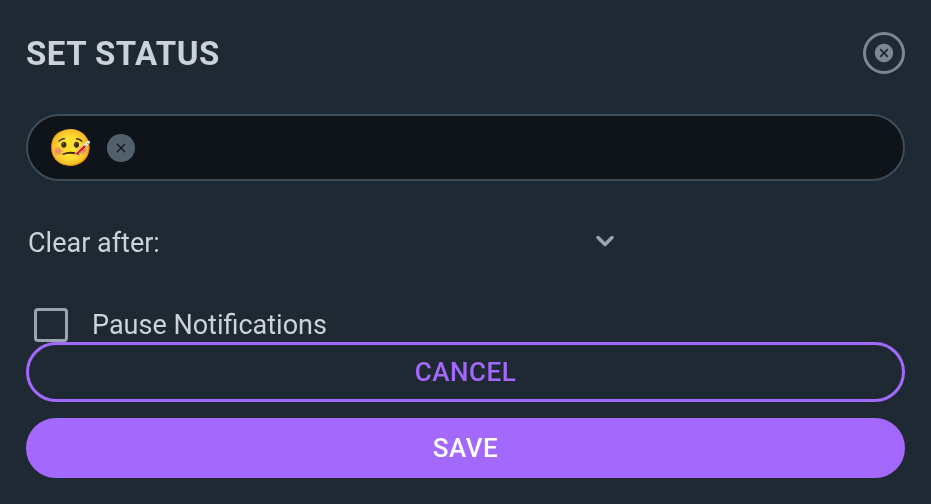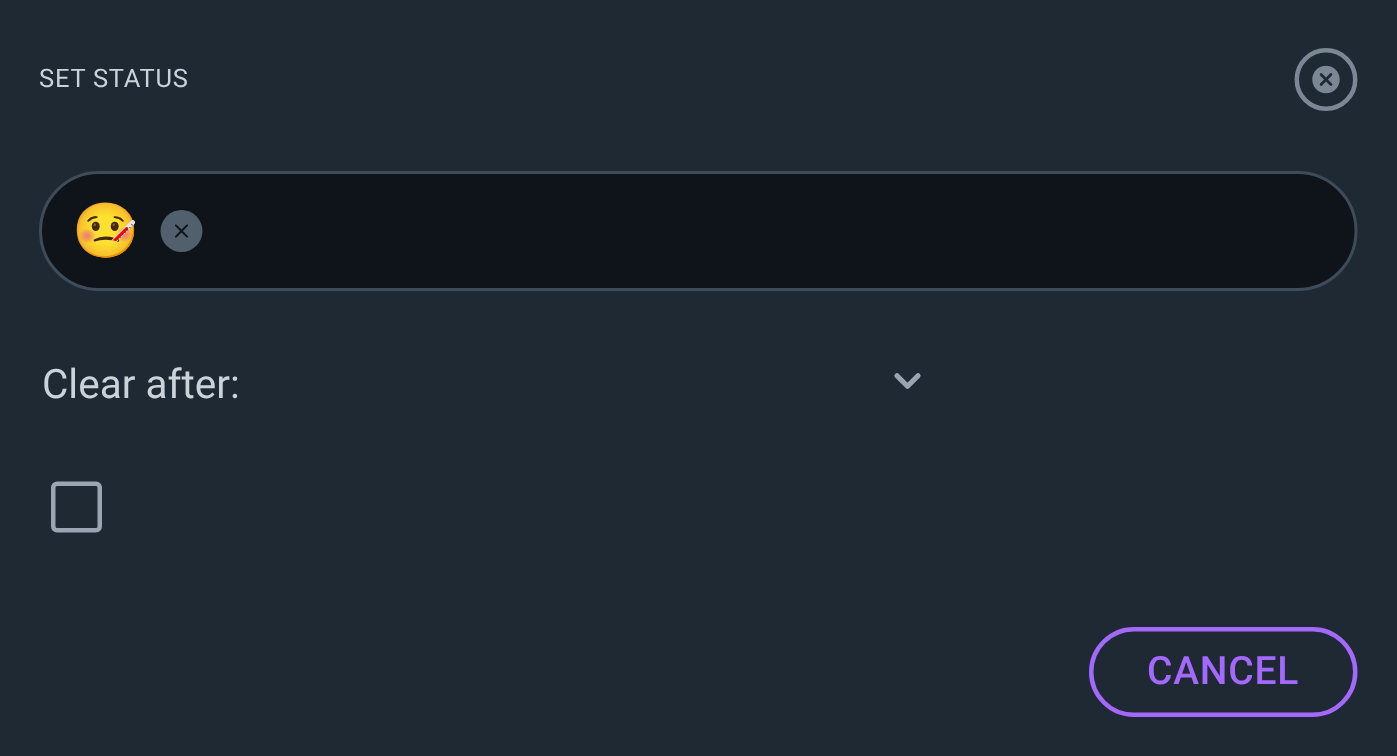"SET STATUS" .header-title { font-size: 17px -> 33px; font-weight: 400 -> 700 }
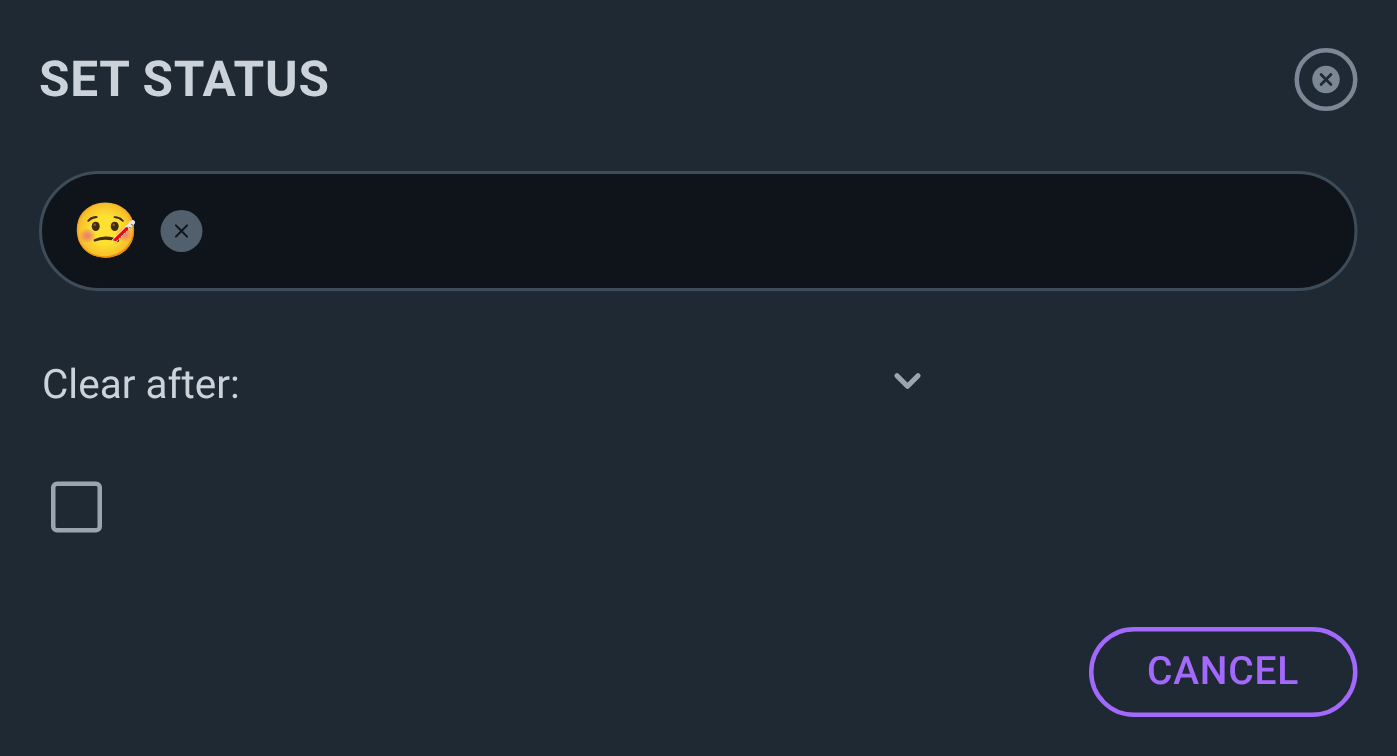"Pause Notifications" span.pause-label { html: none -> <span>Pause Notifications</span> }
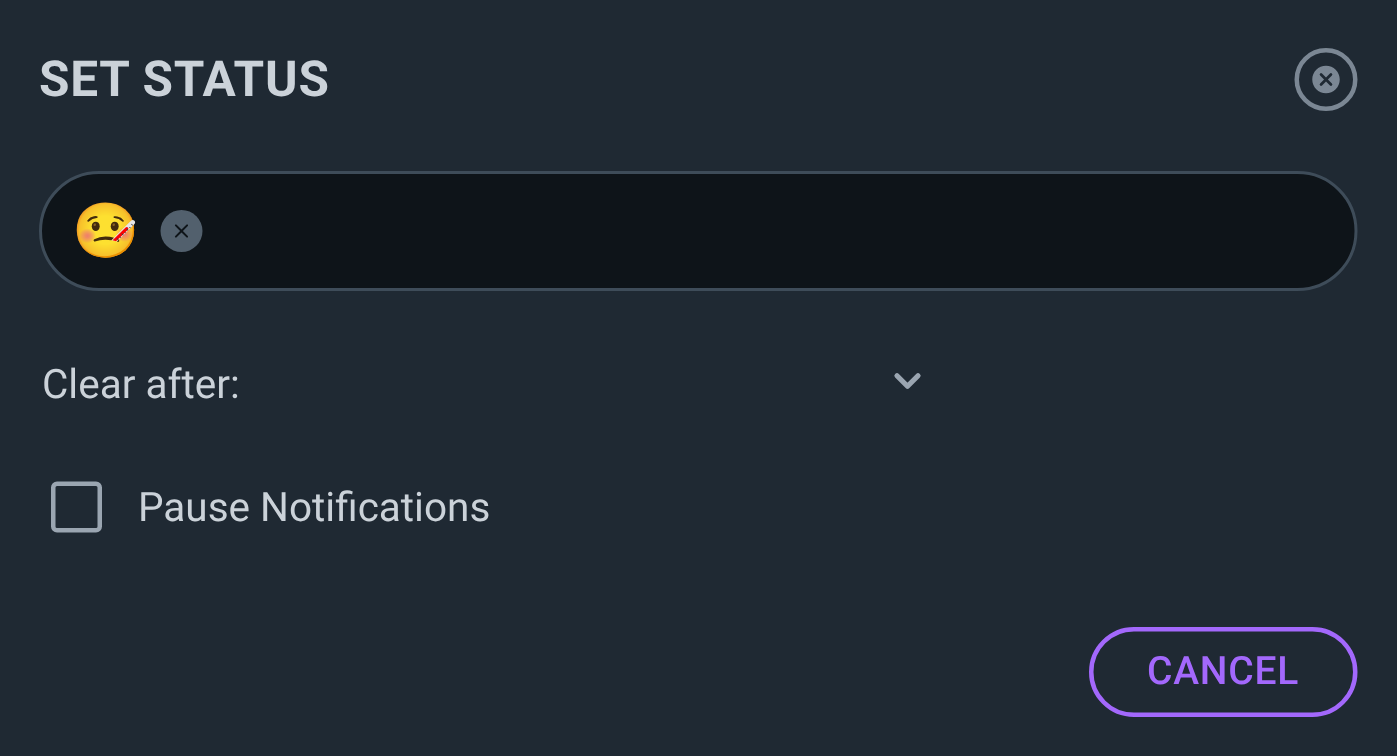"CANCEL" .footer { flex-direction: none -> column }
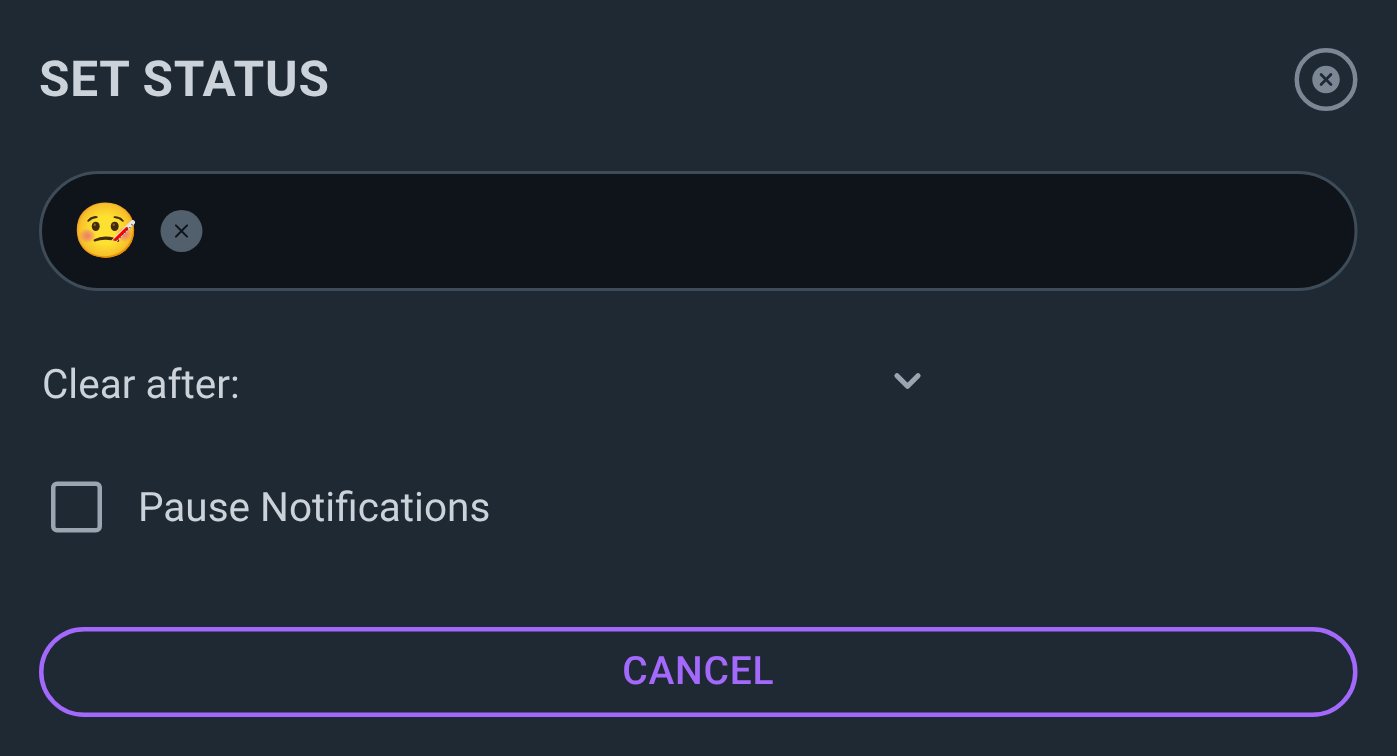"SAVE" button.btn { html: none -> <button>SAVE</button> }
